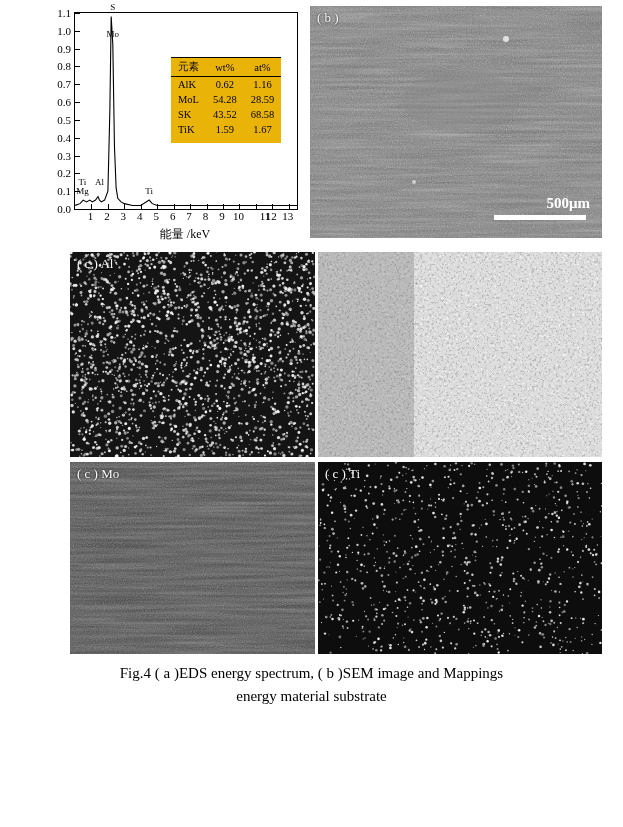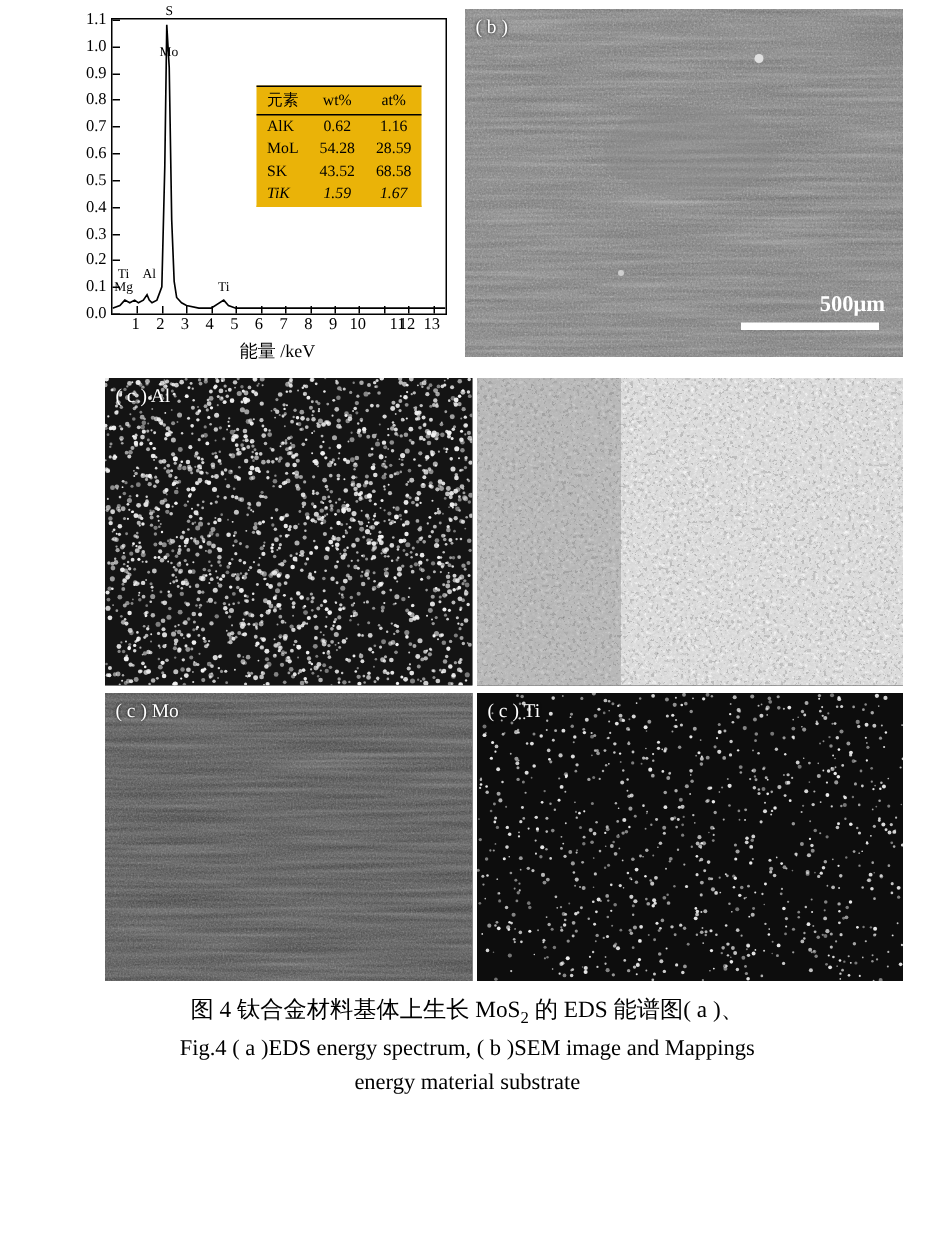"TiK" .eds-table tbody tr:last-child td { border-bottom: 1px solid #eab308 -> 6px solid #eab308; font-style: italic -> none }
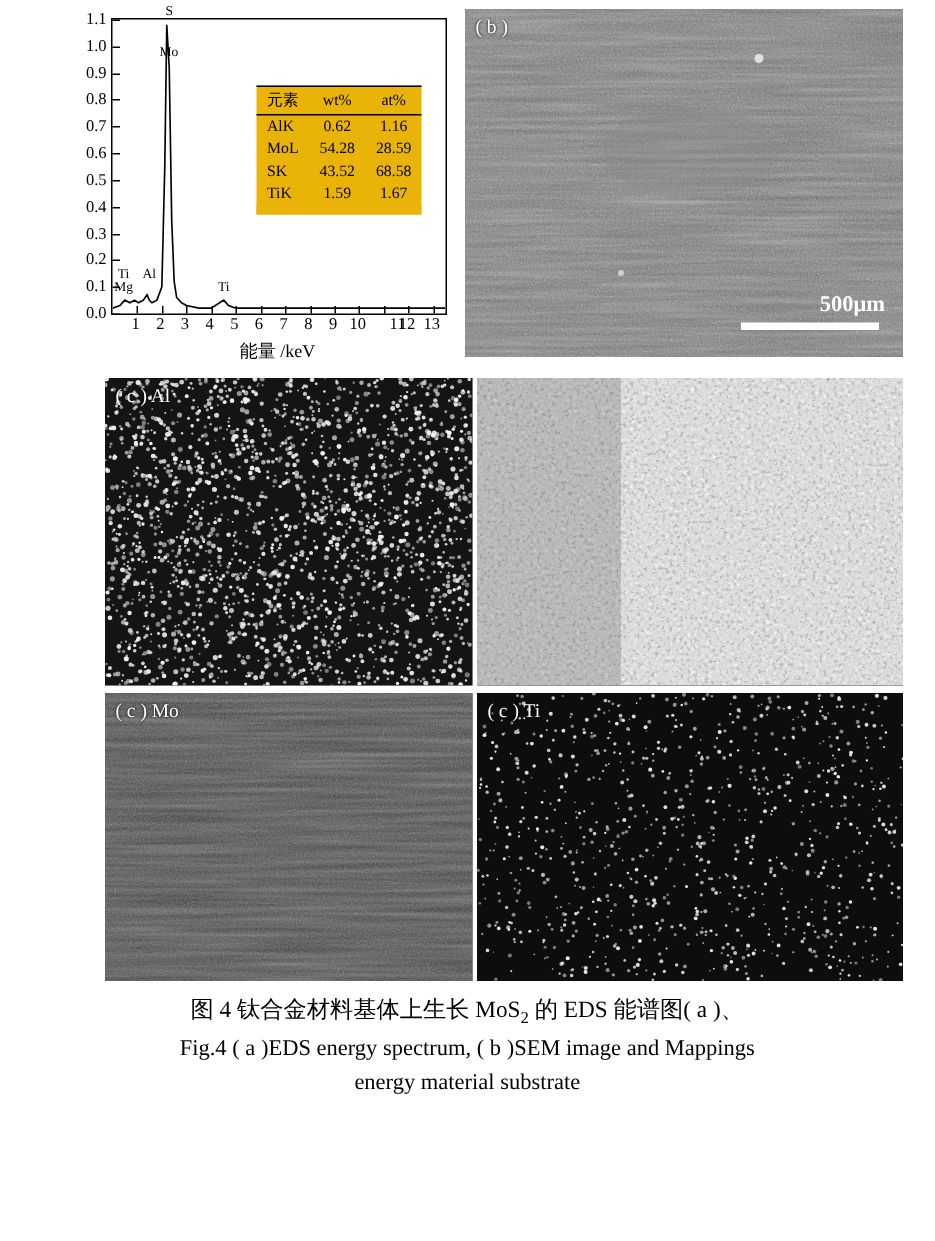"图 4 钛合金材料基体上生长 MoS2 的" div.cap-line { html: <div> <span>图 4 钛合金材料基体上生长 MoS</span><sub>2</sub><span> 的 EDS 能谱图( a )、</span> </div> -> none }
